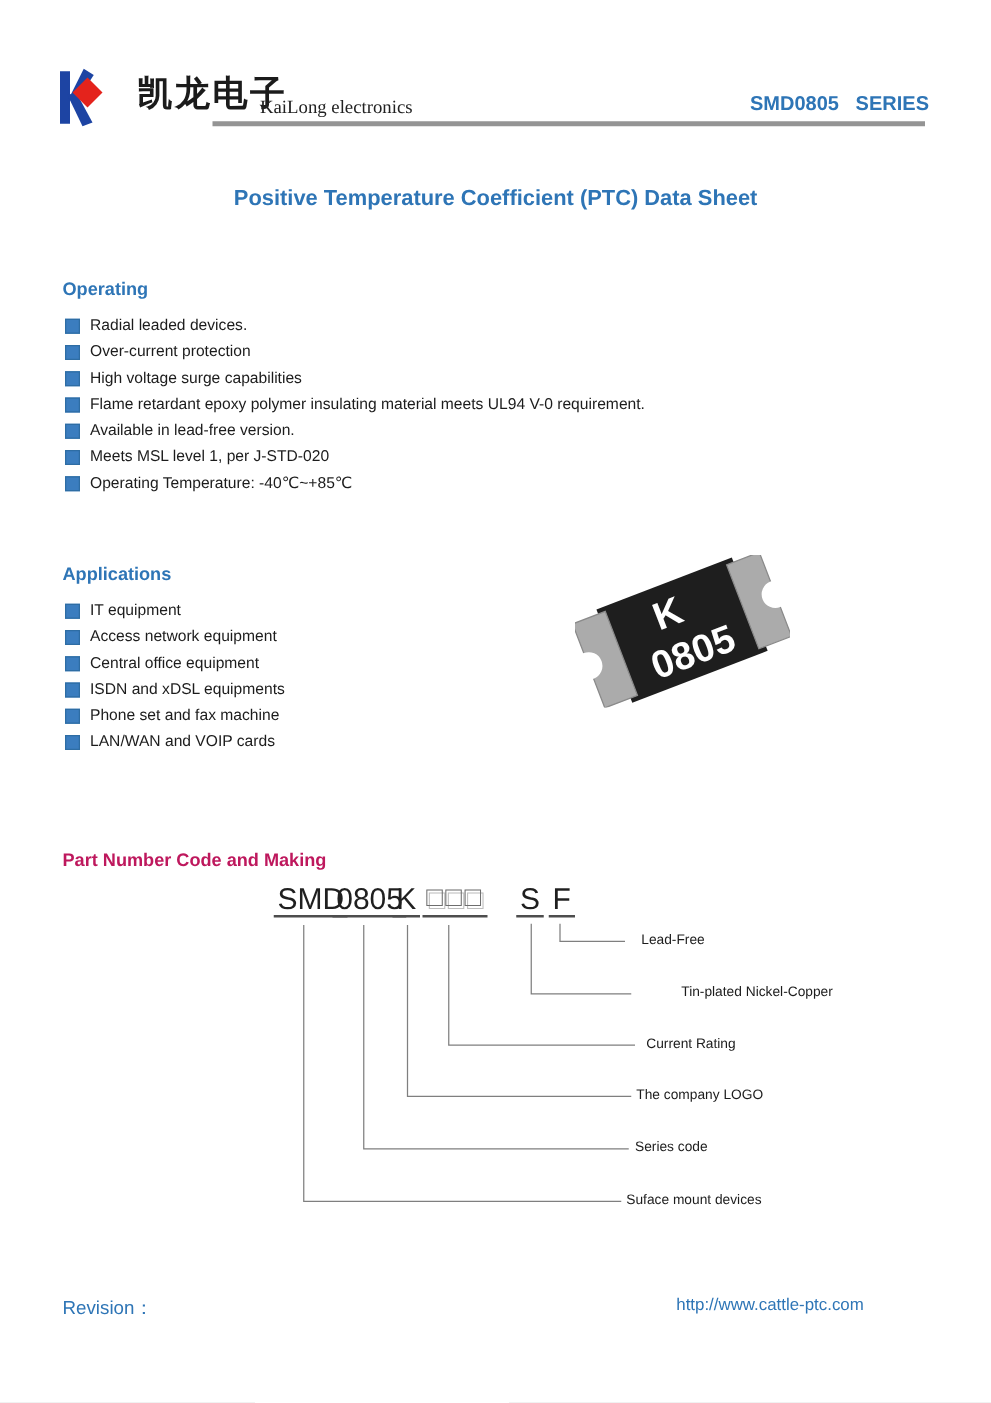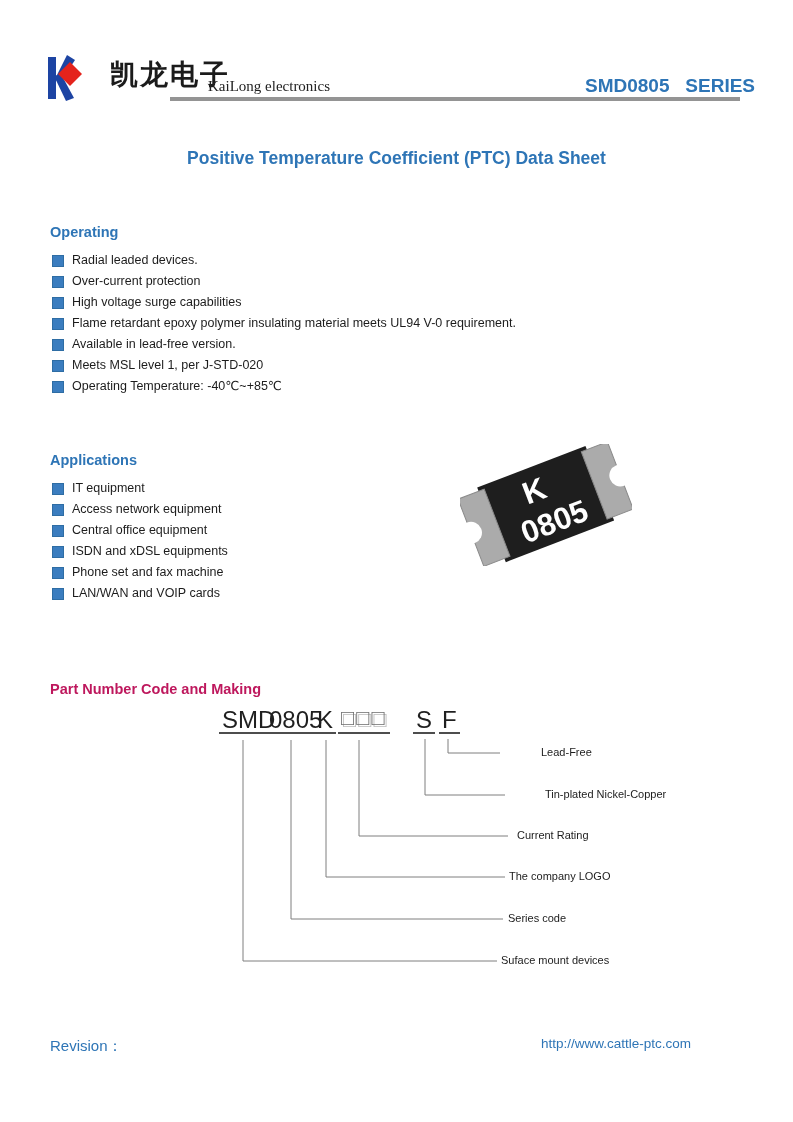"SMD0805 SERIES" .series-label { font-size: 19px -> 16px; left: 585px -> 600px }
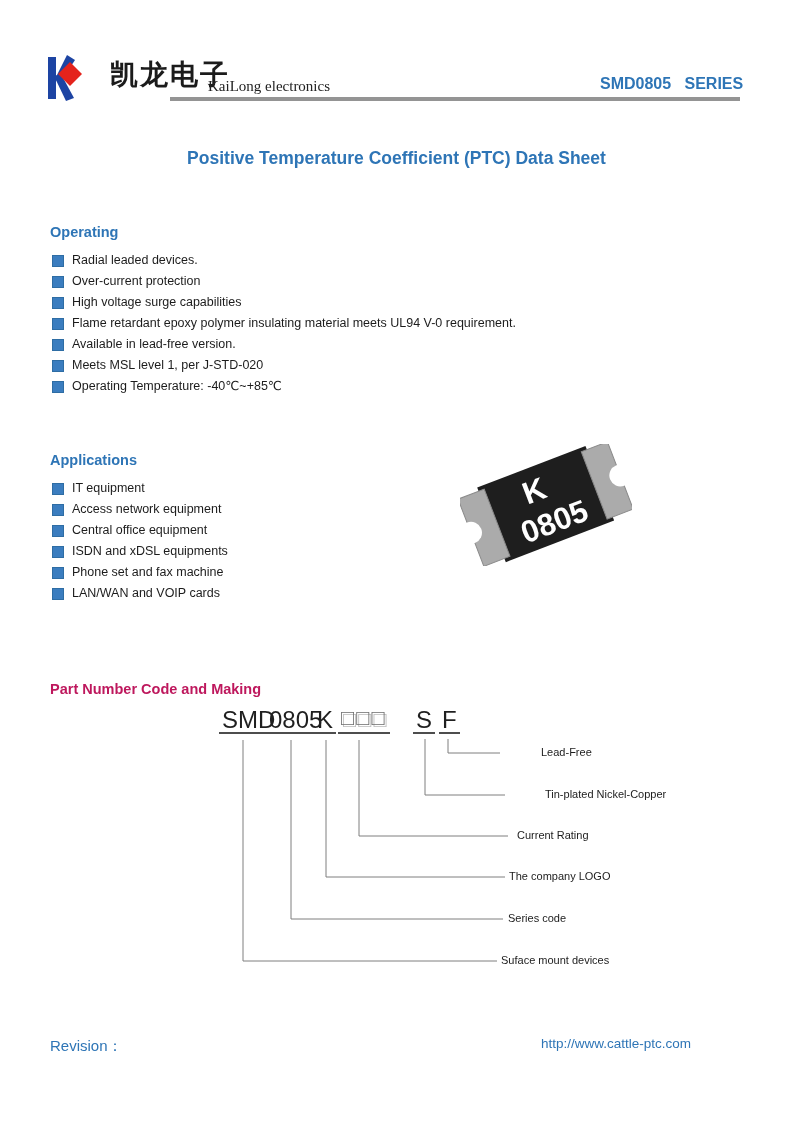"Lead-Free" .pn-label-leadfree { left: 541px -> 513px }
